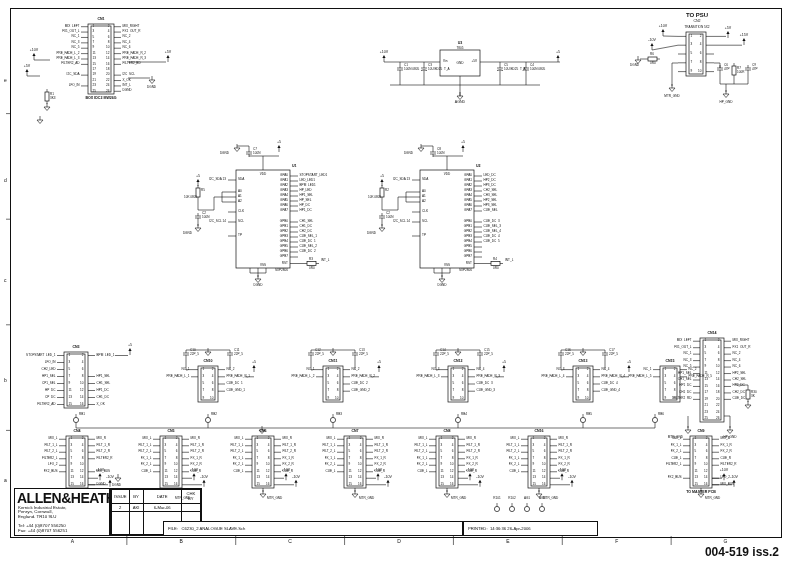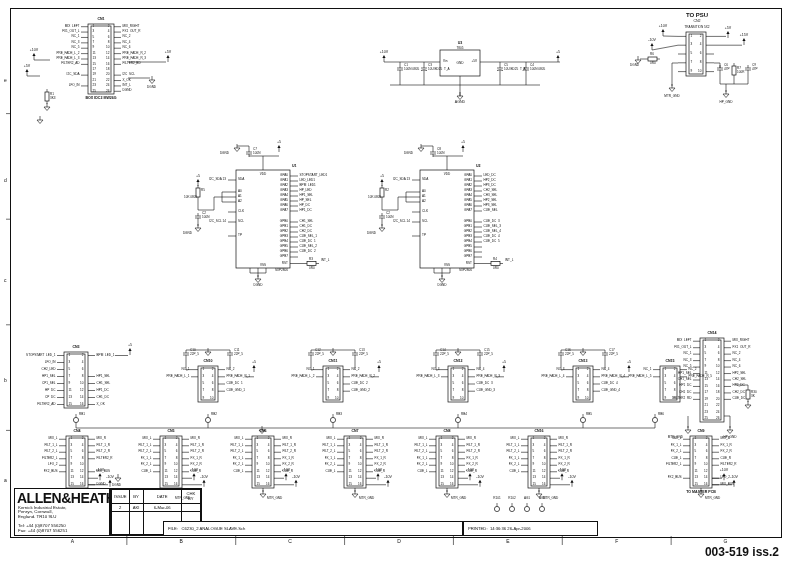"003-519 iss.2" div.corner { text: 003-519 -> 004-519 }
